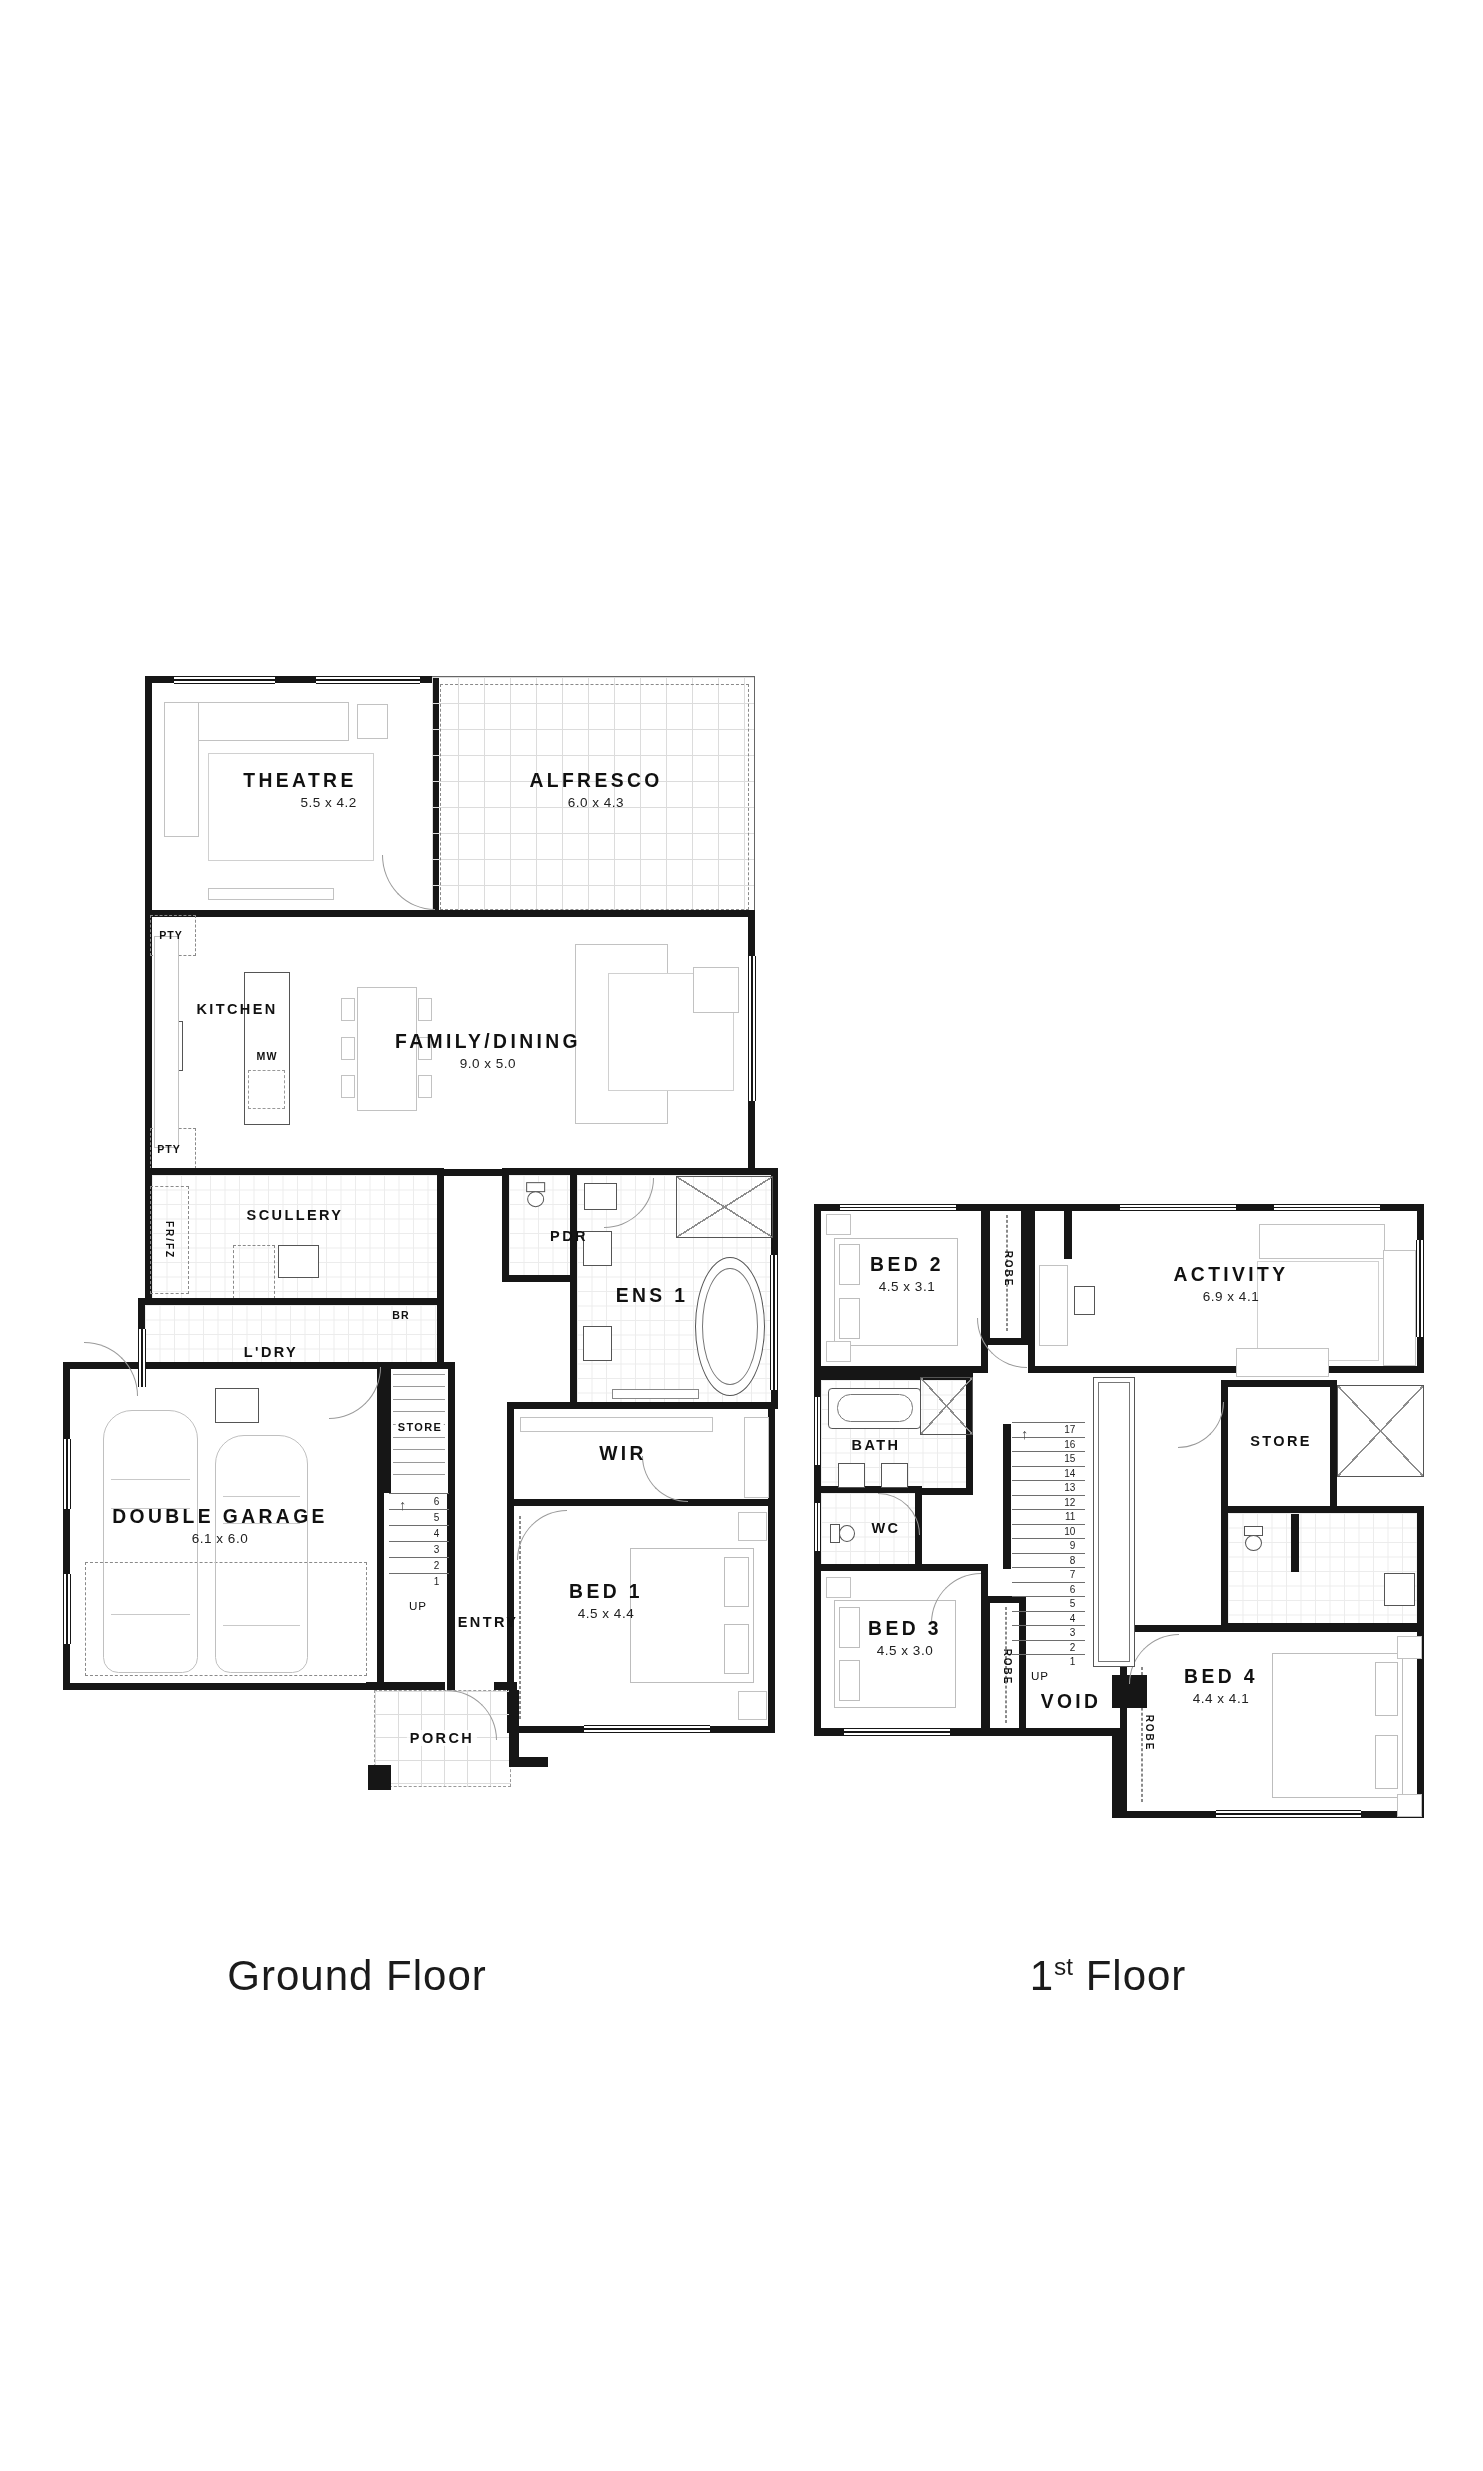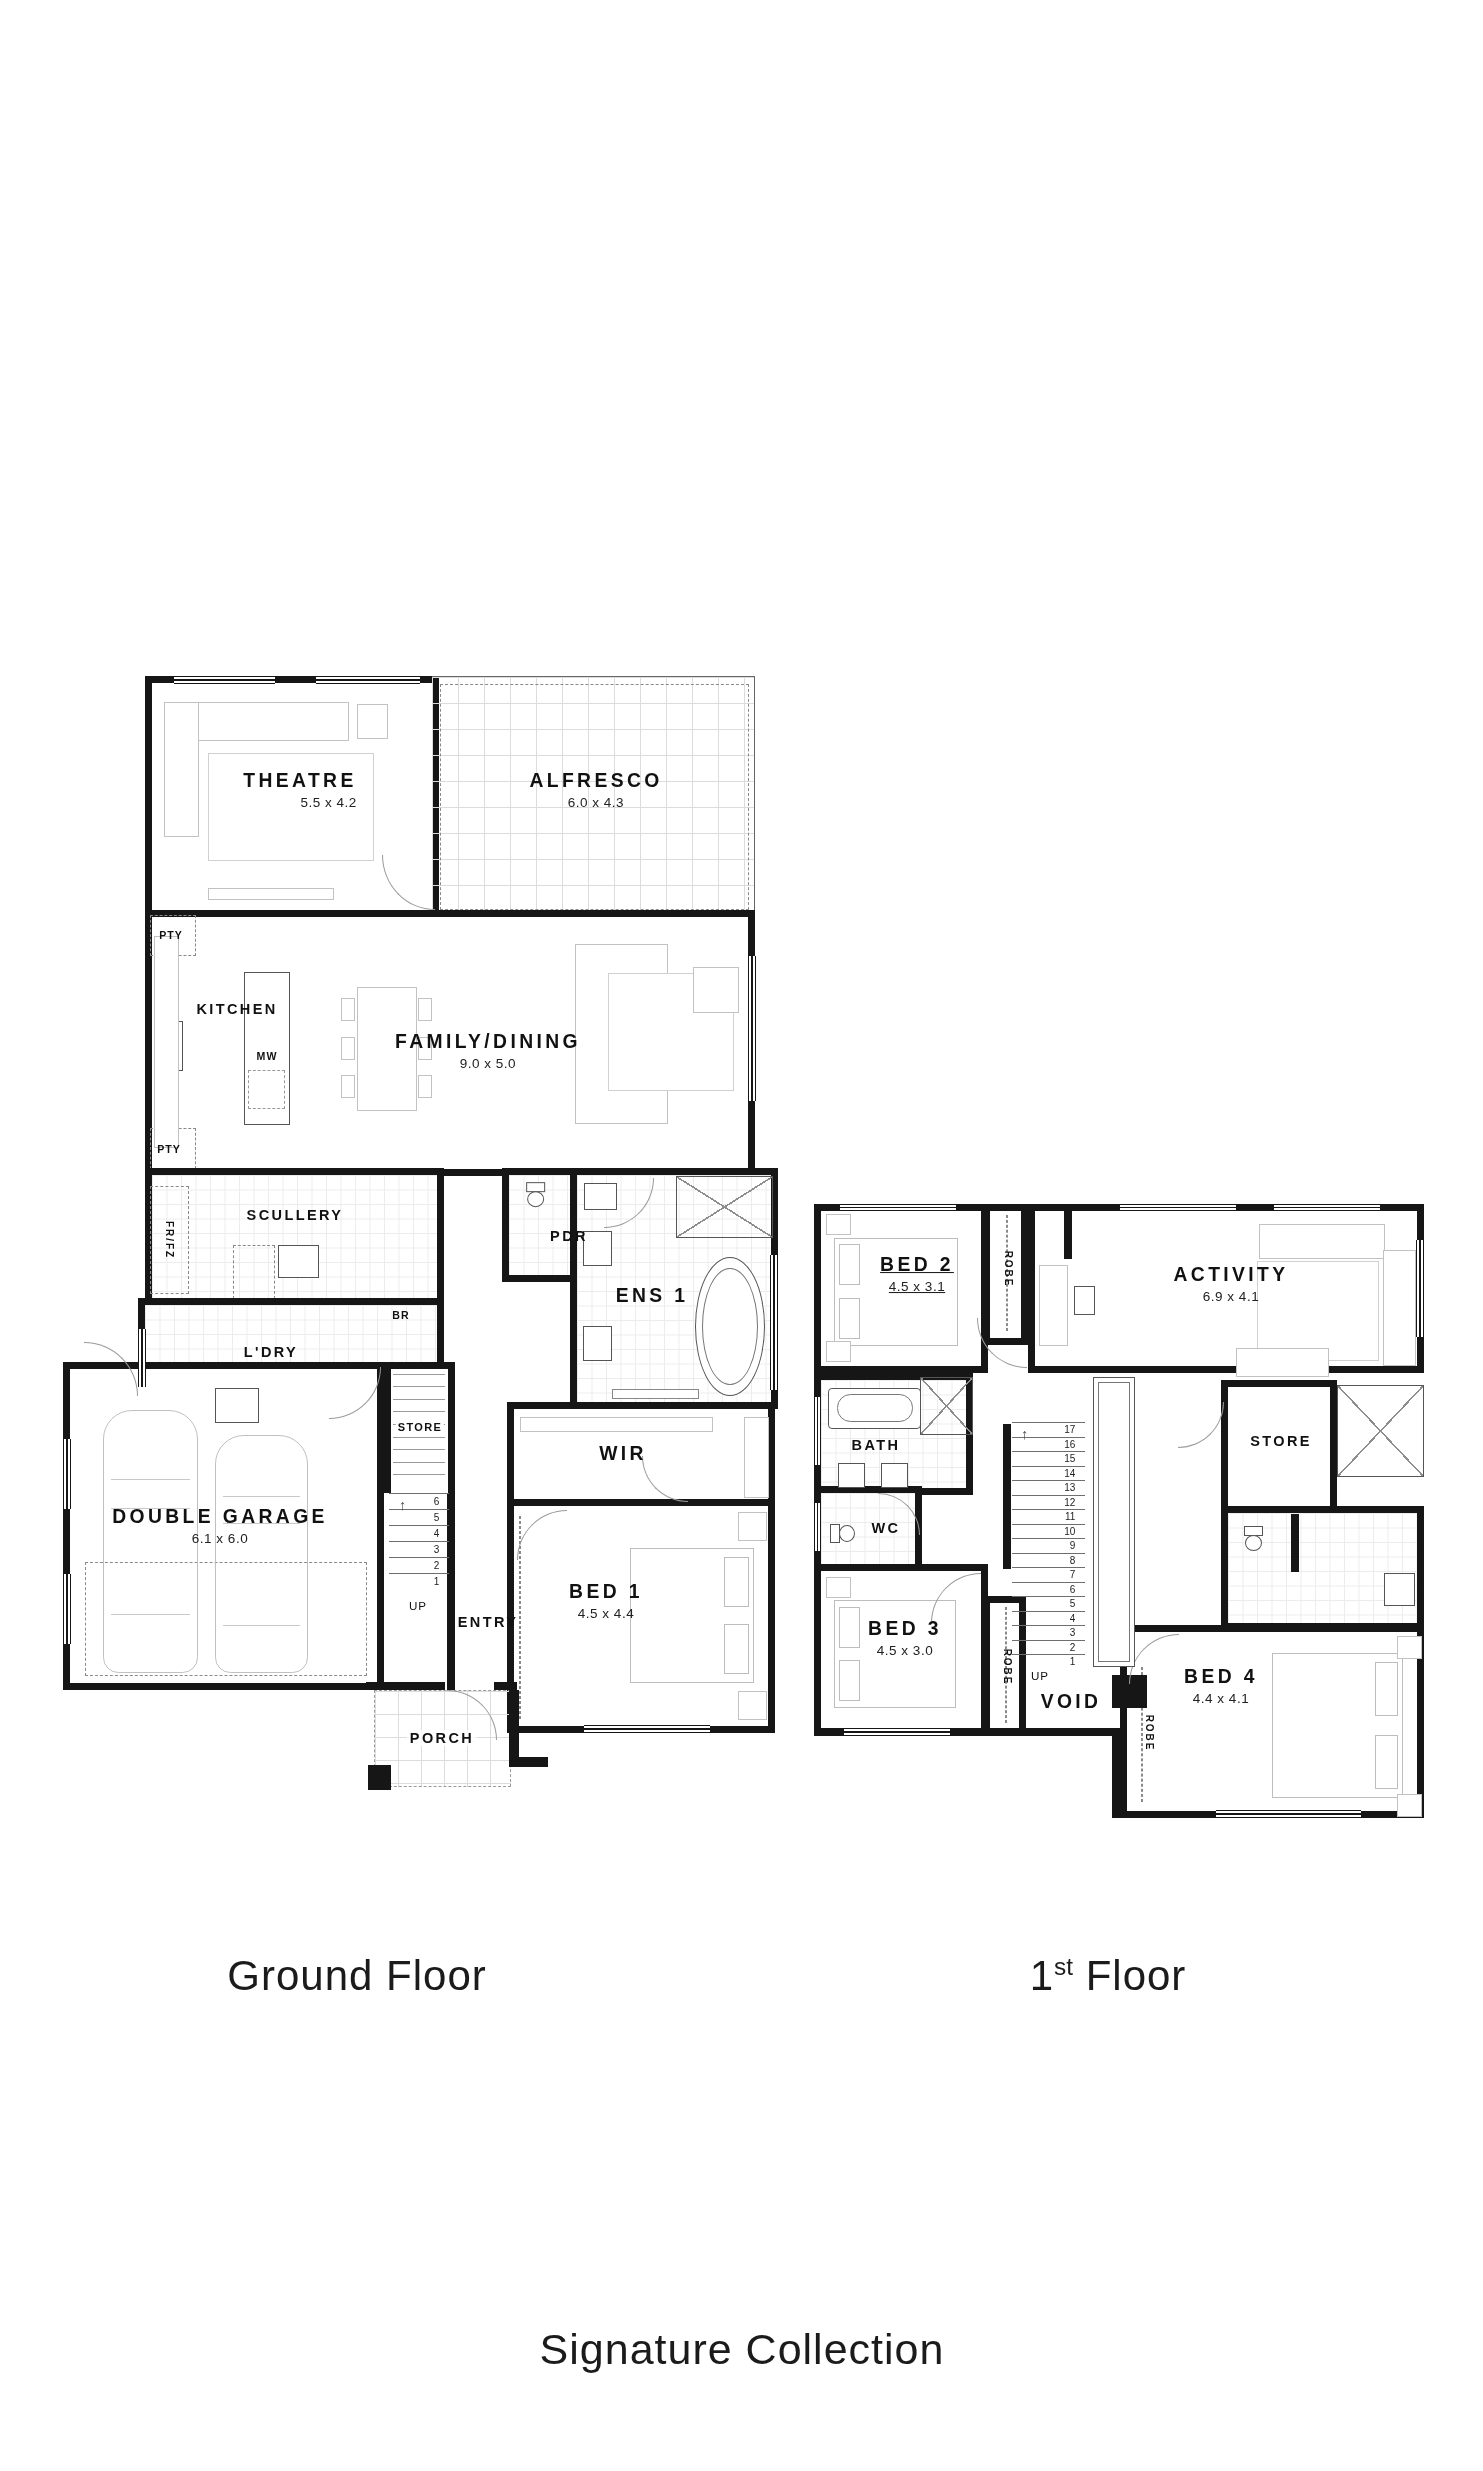"BED 2" div.lbl { left: 116px -> 106px; text-decoration: underline -> none }
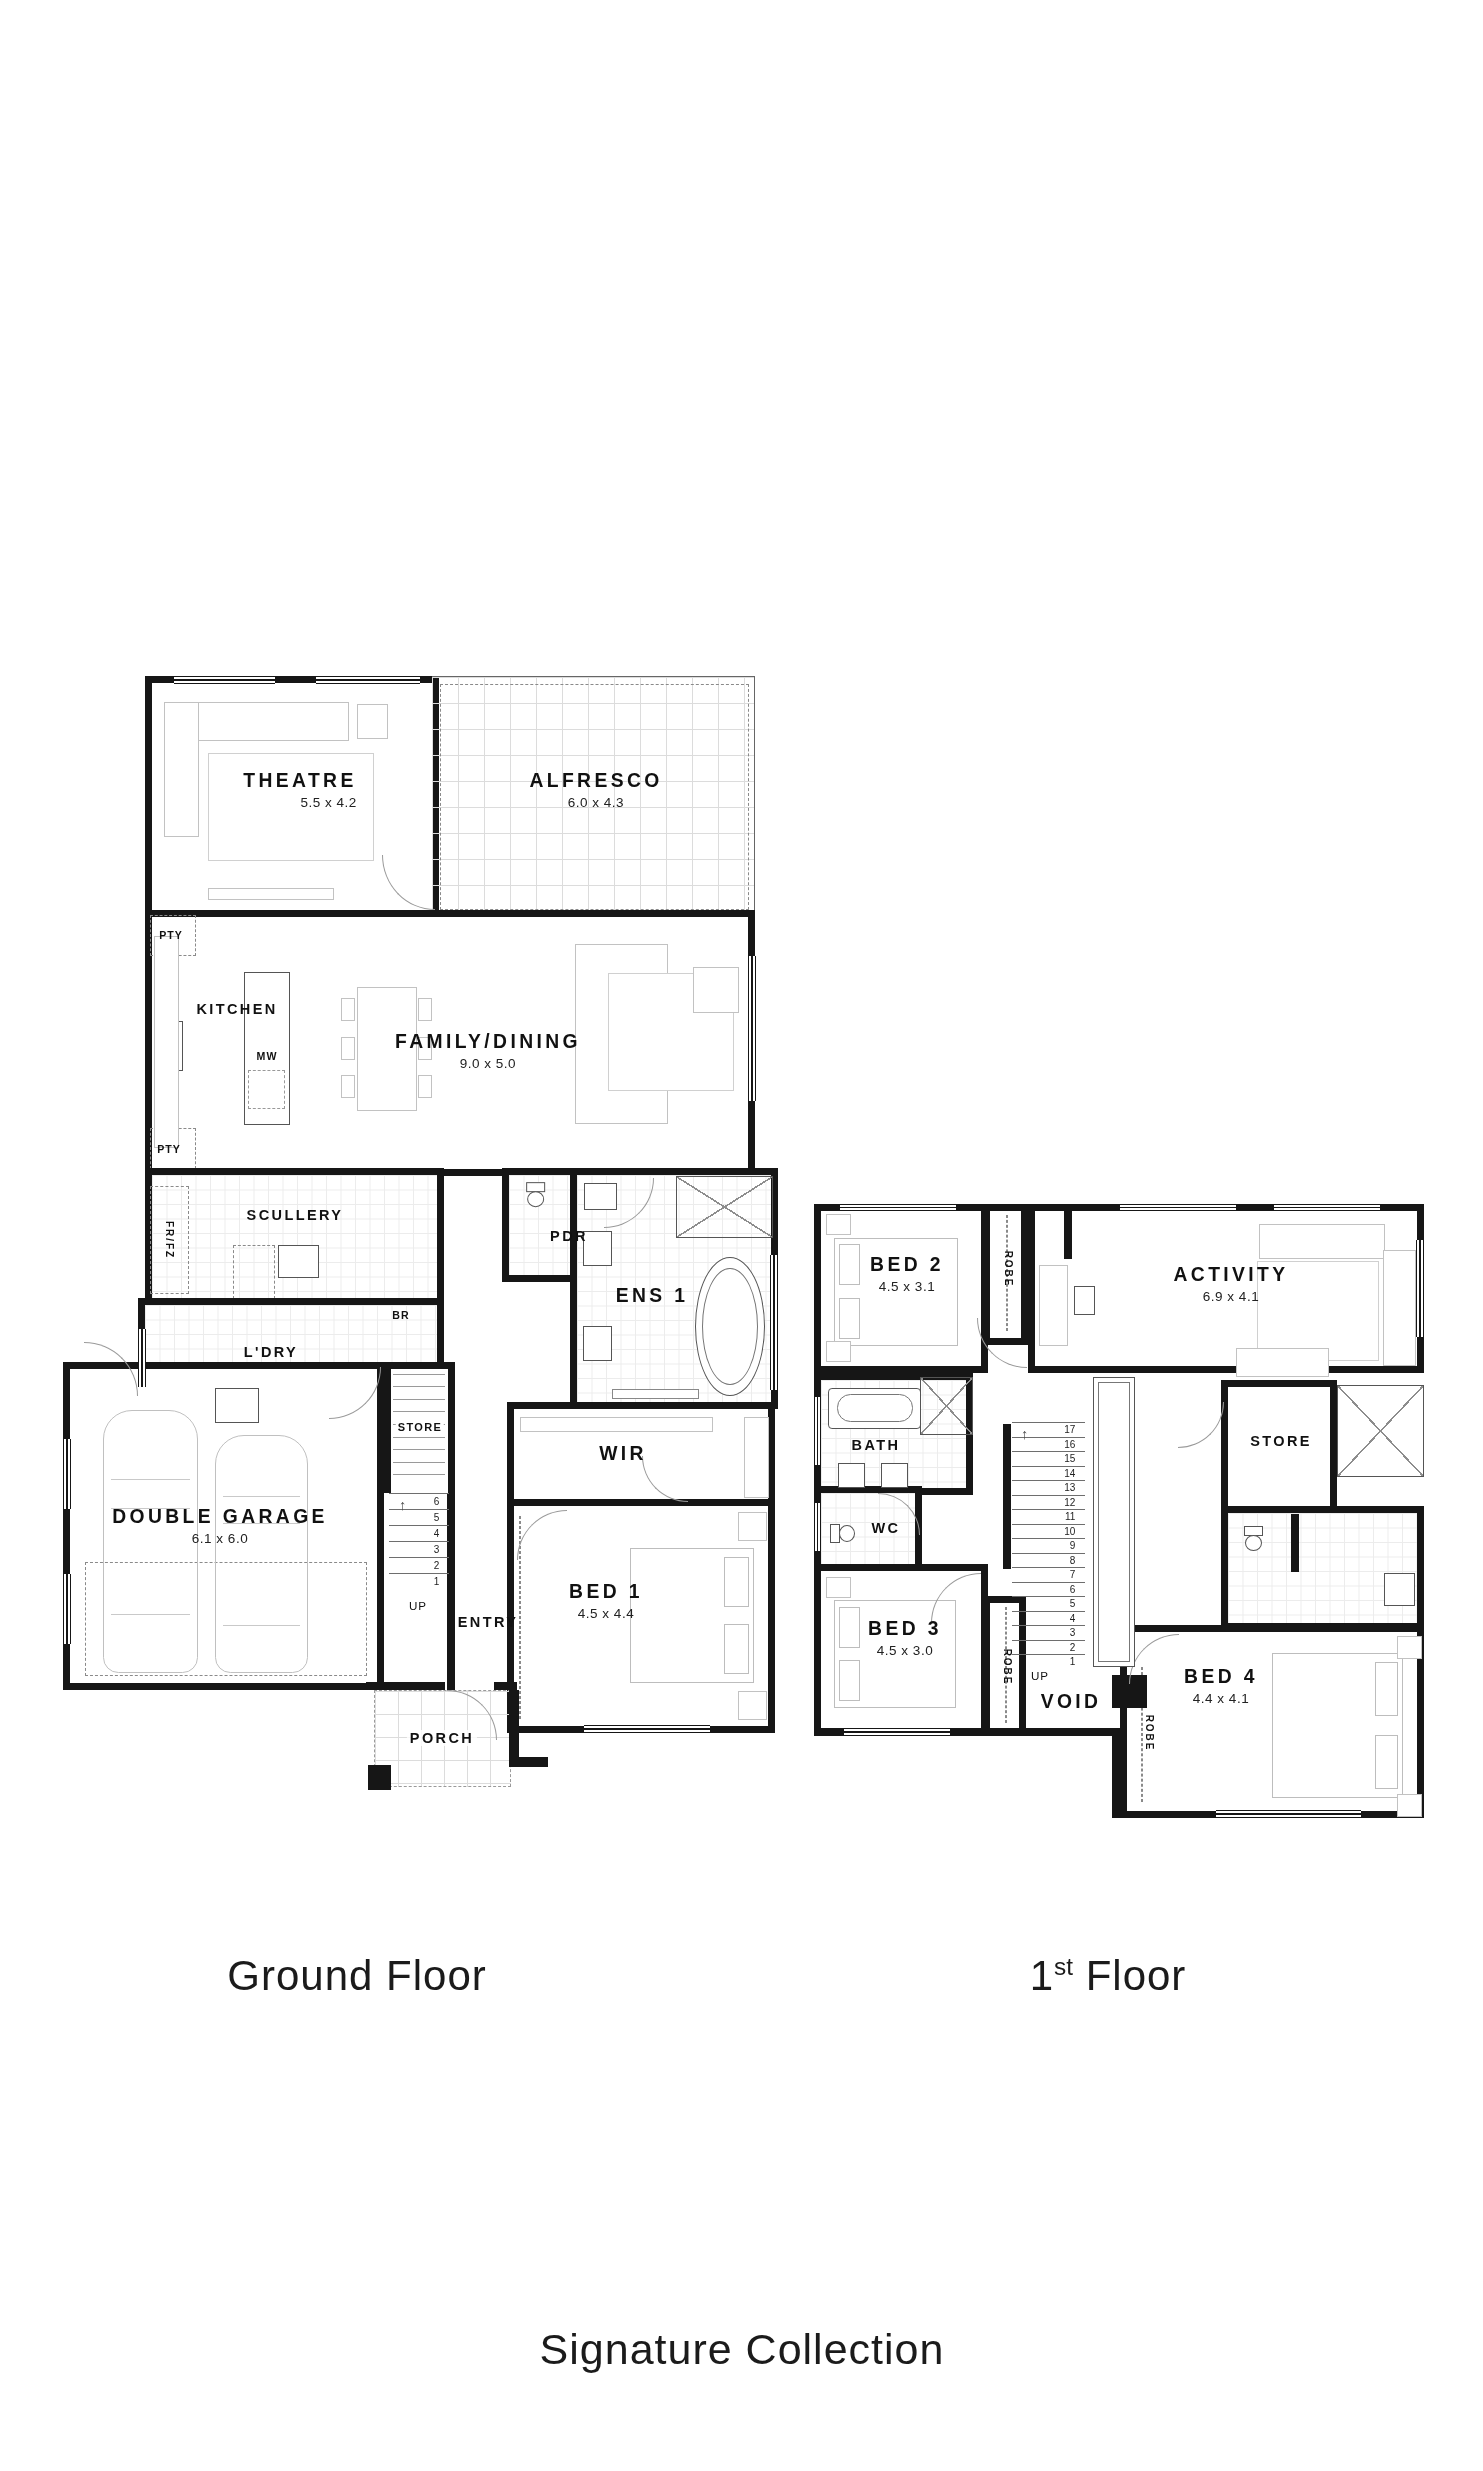"Signature Collection" div.floor-title { html: <div> <span>Signature Collection</span> </div> -> none }
